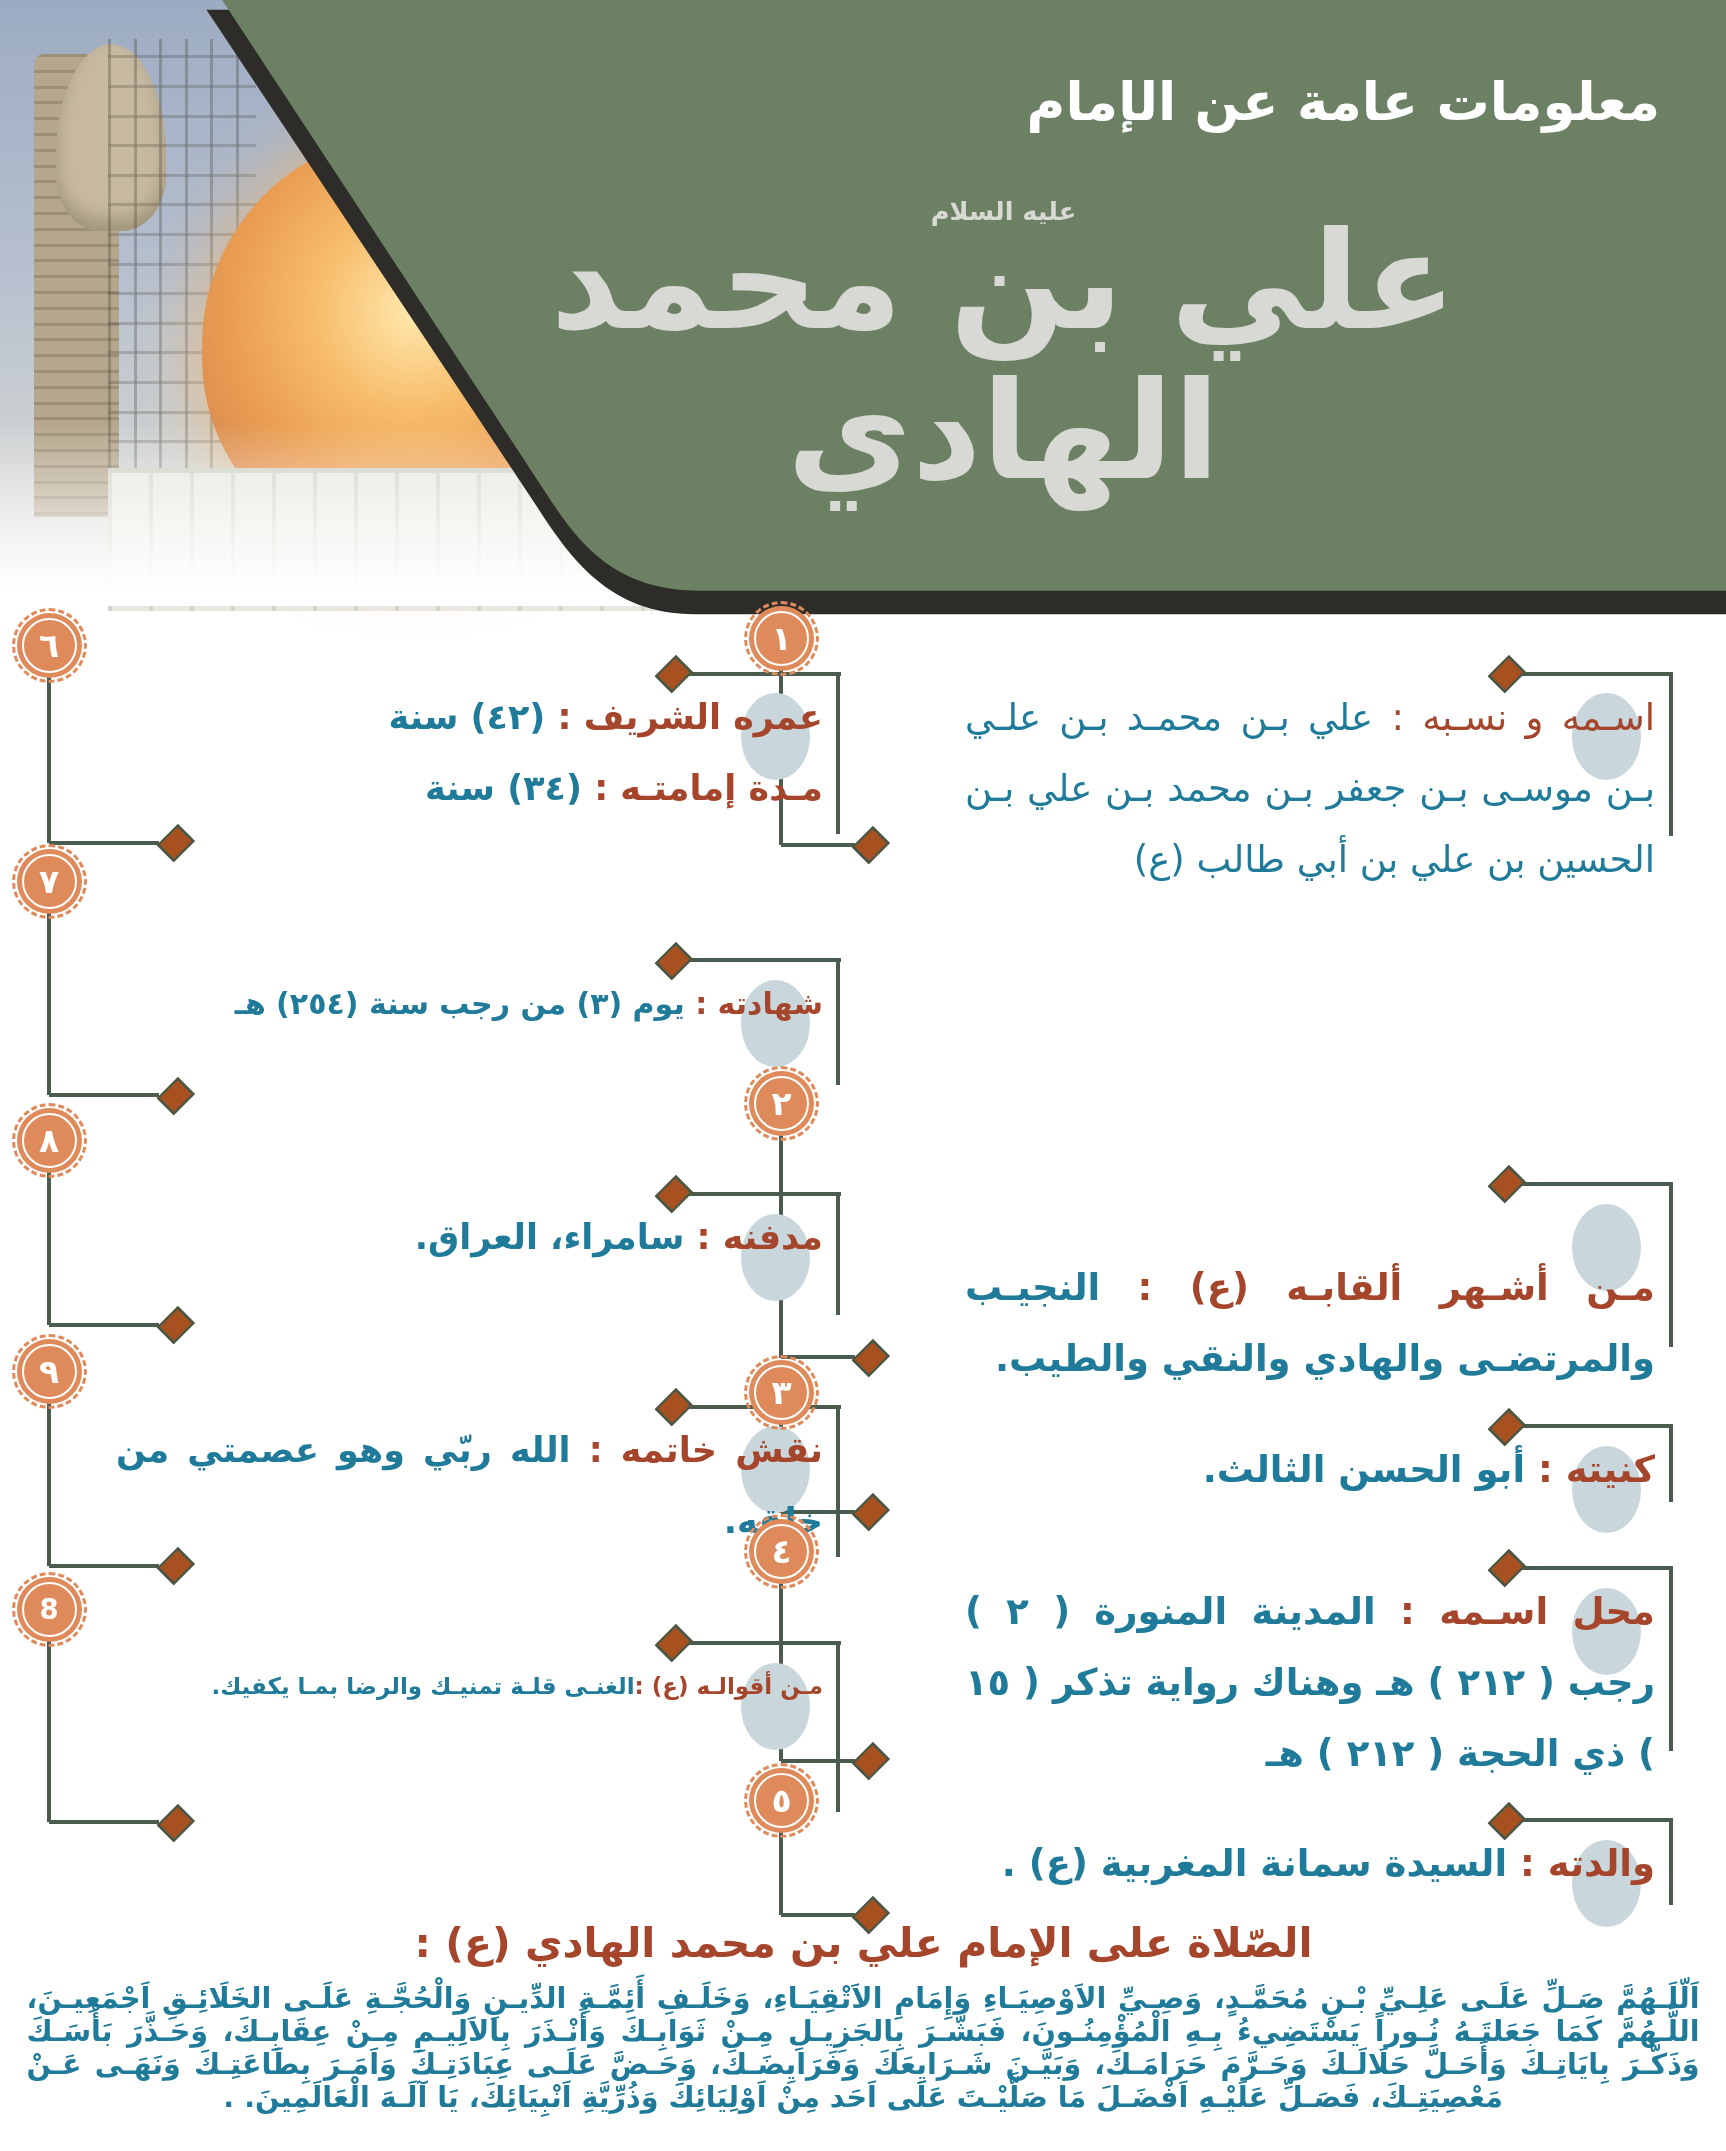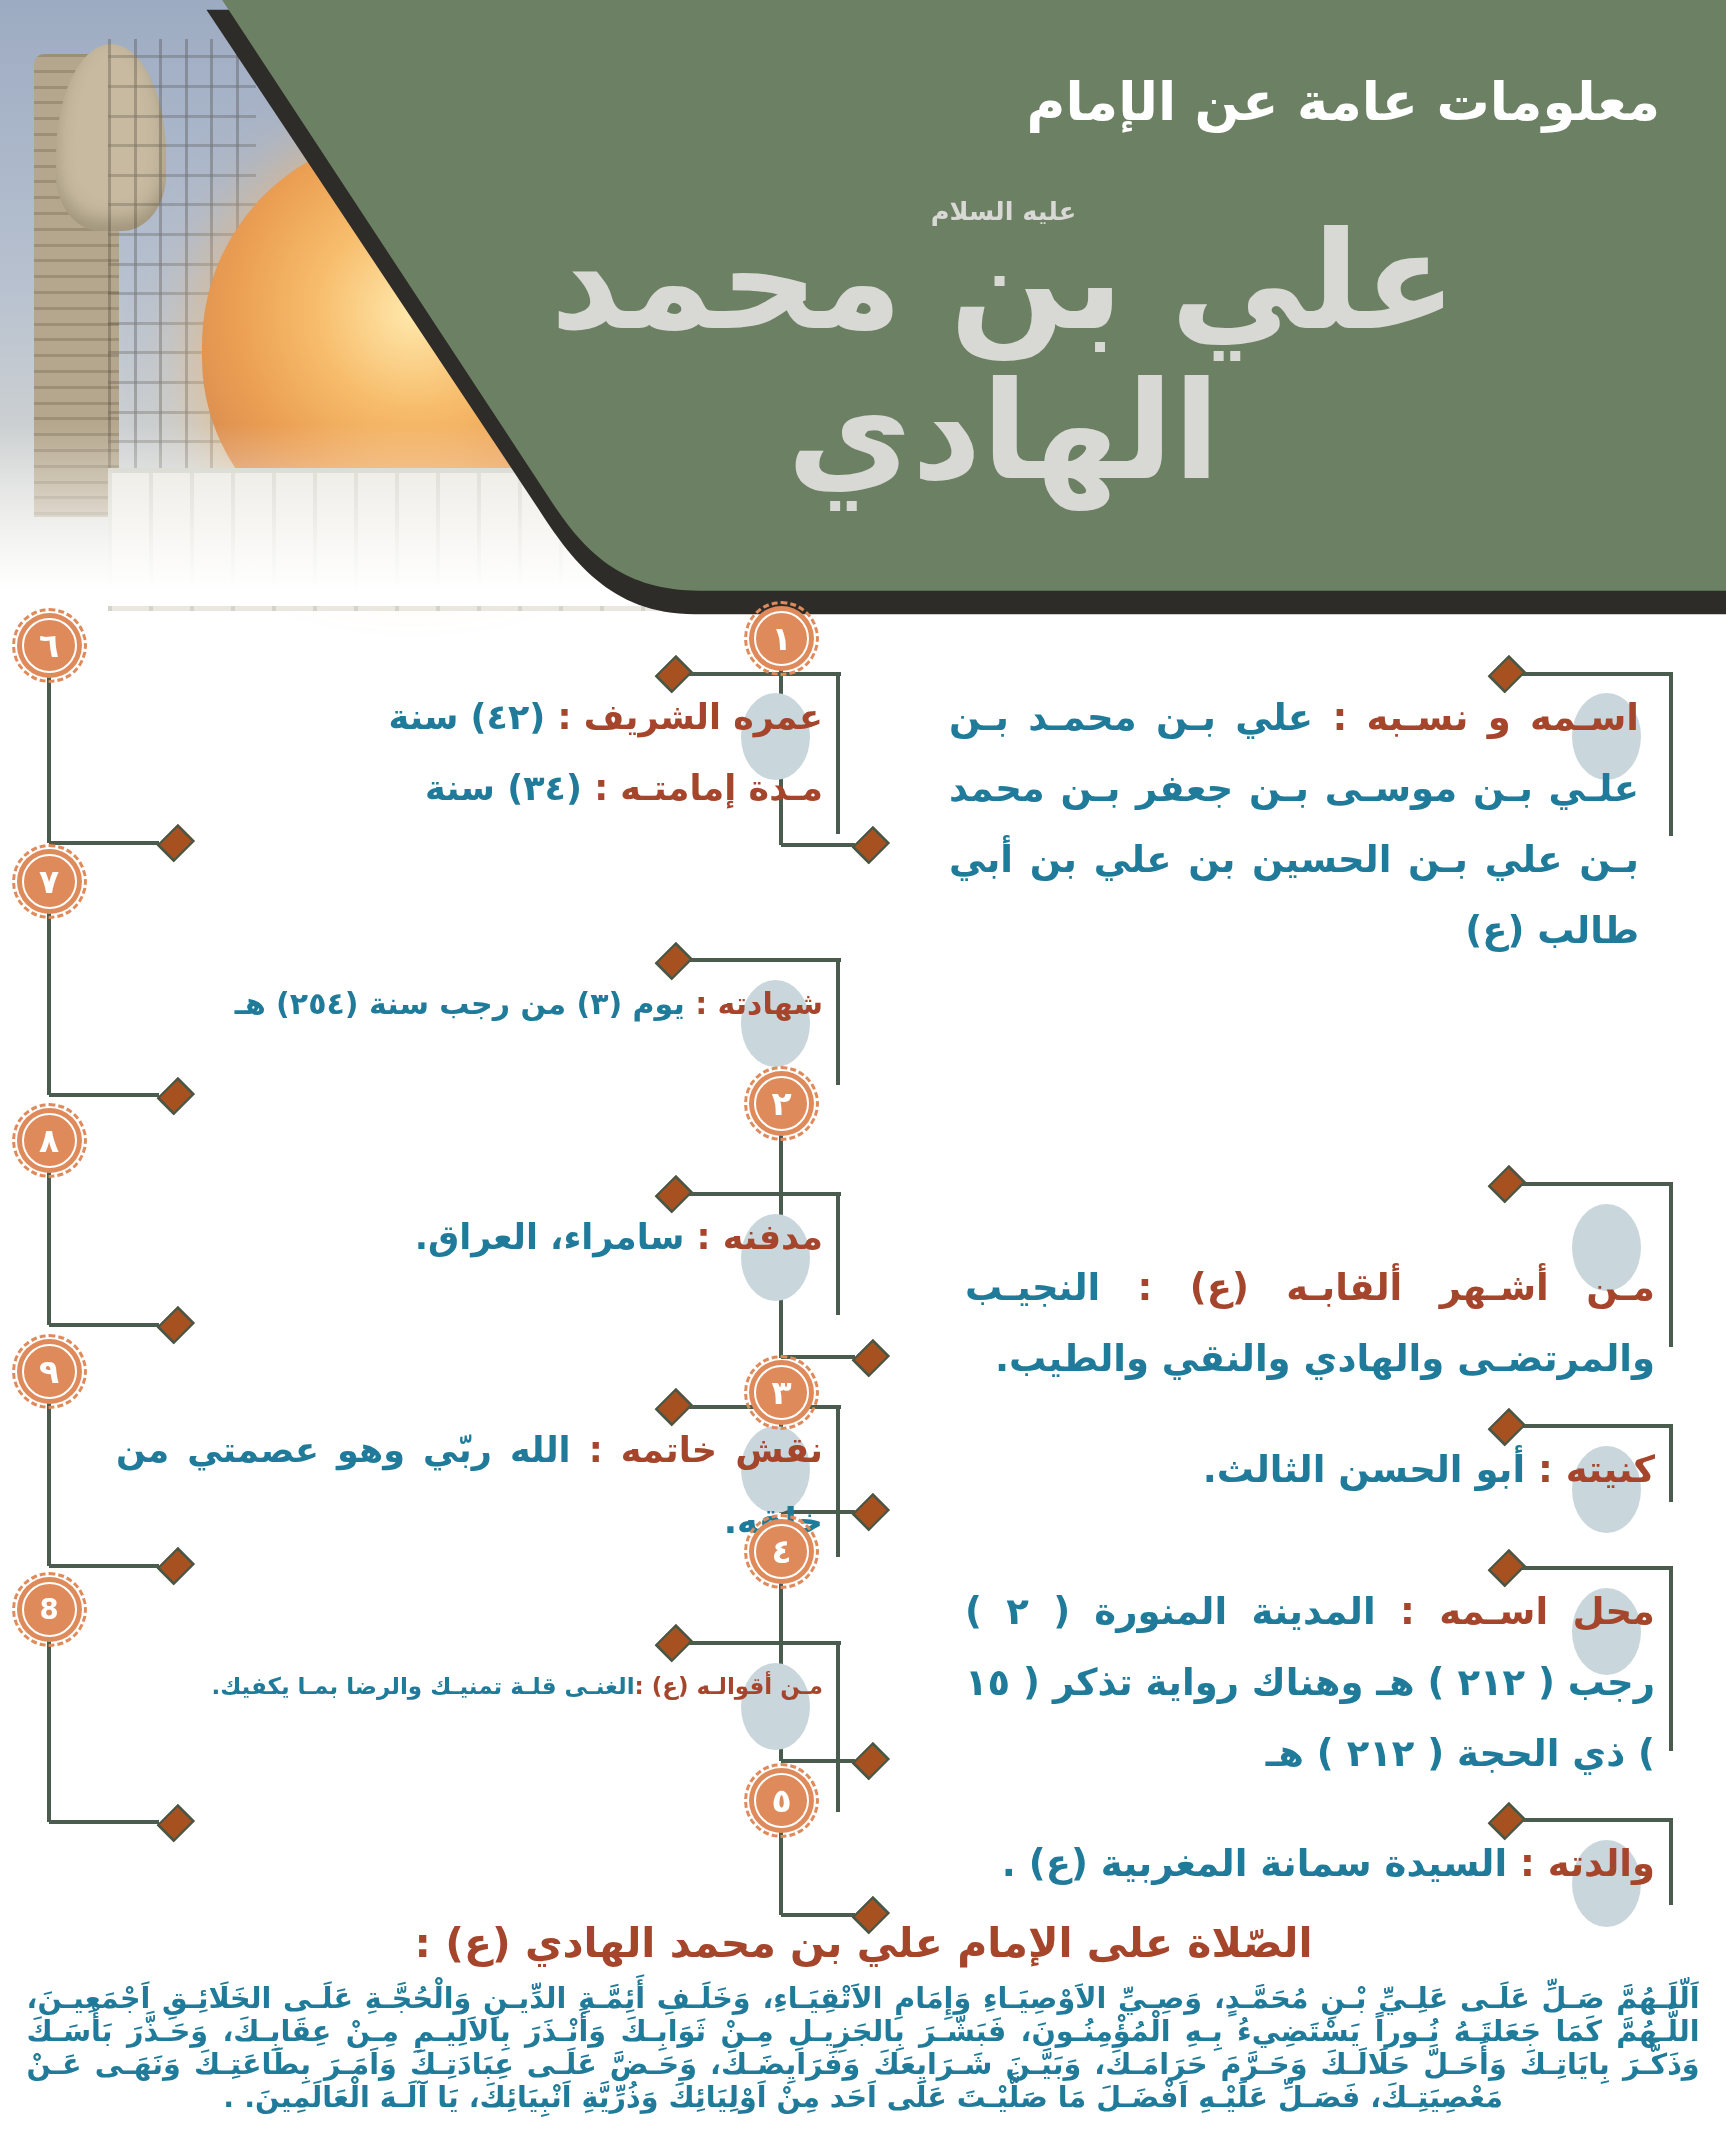"اسـمه و نسـبه : علي" div.itxt { font-weight: bold -> normal; right: 88px -> 72px }
